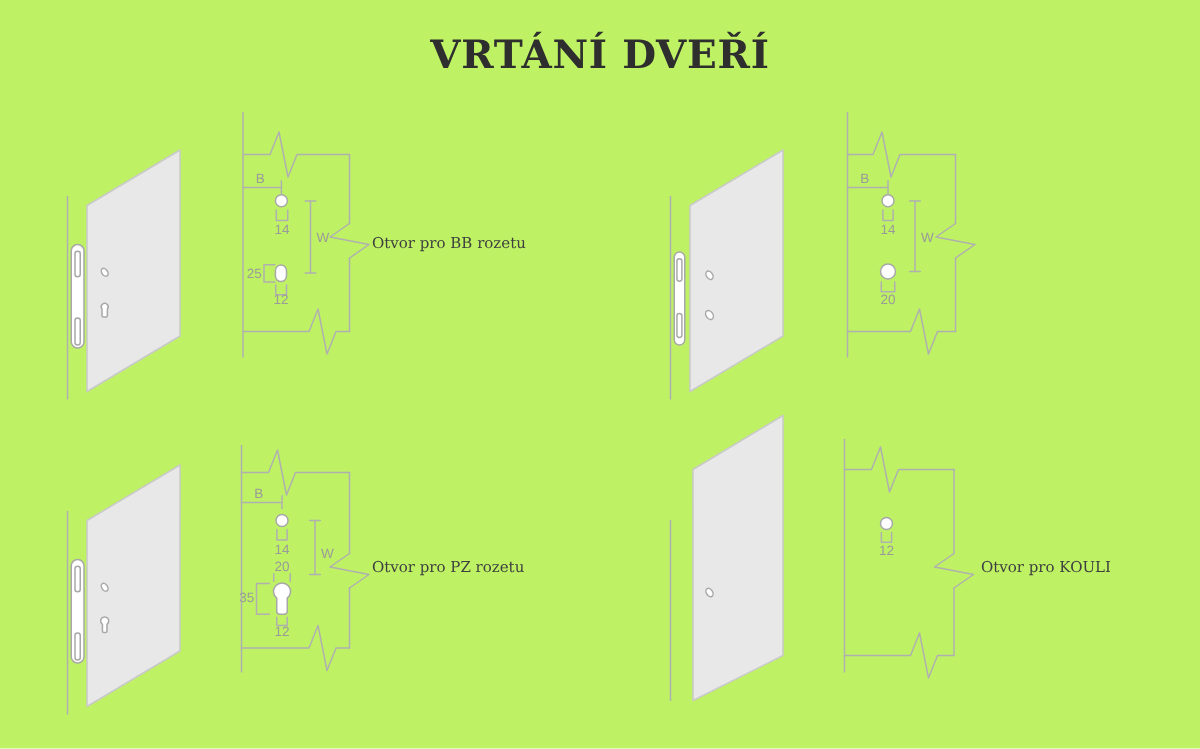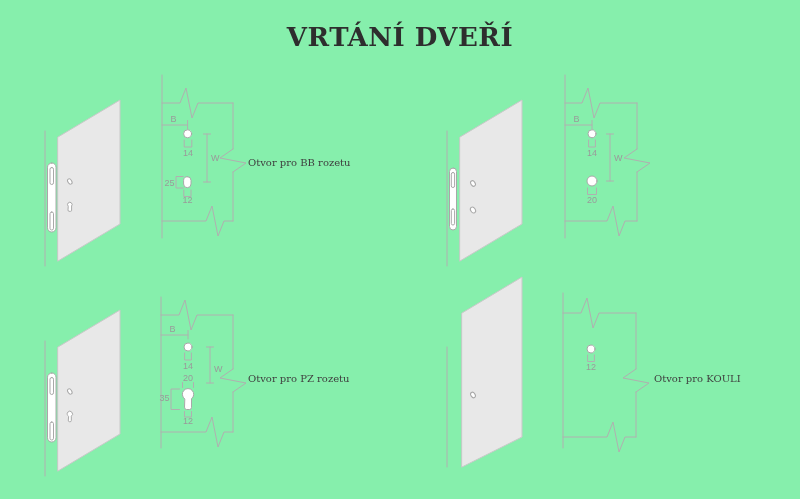"VRTÁNÍ DVEŘÍ" .canvas { background: #86efac -> #bef264 }
